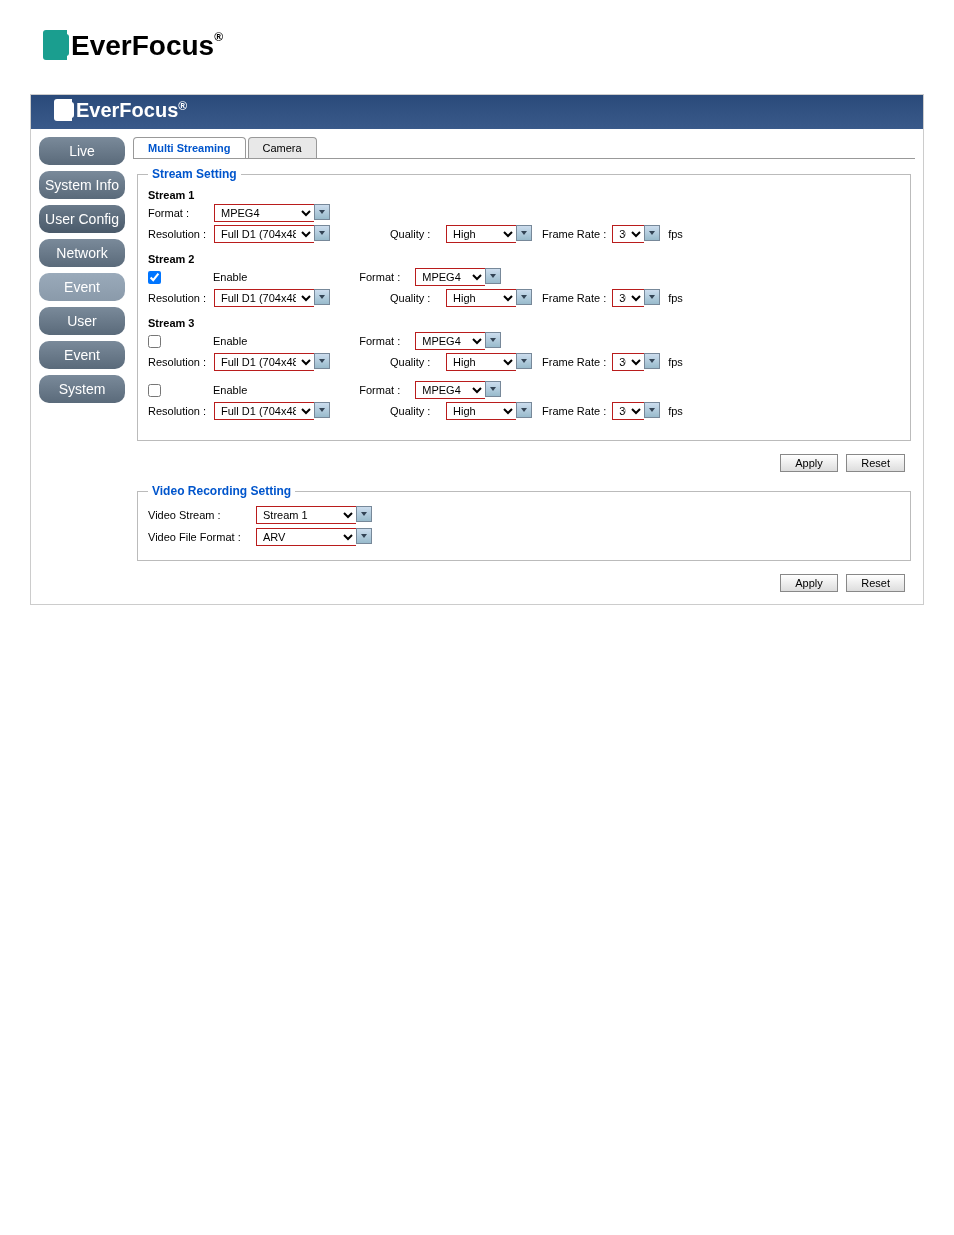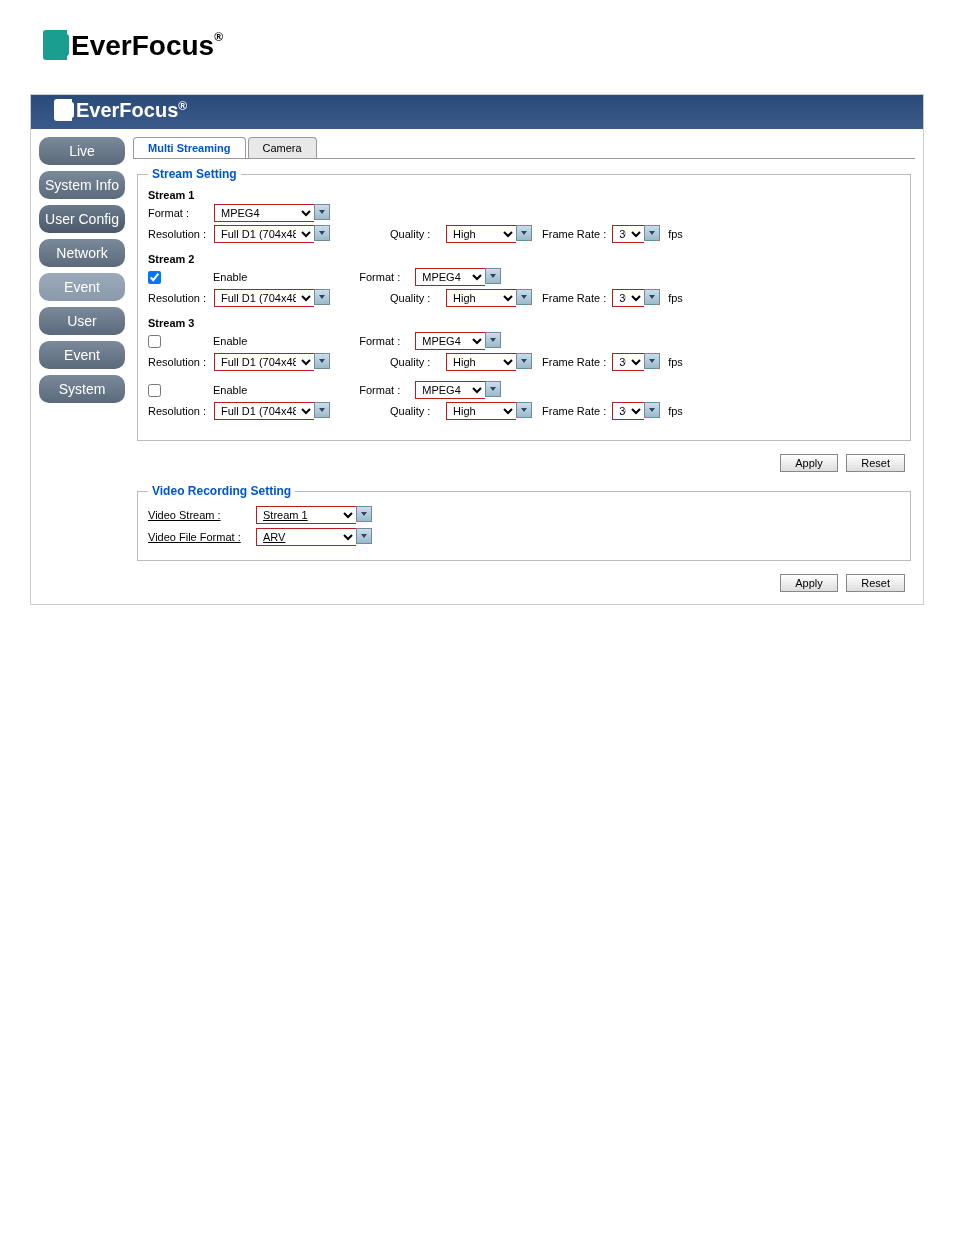"Video Stream :" .vrs-row { text-decoration: underline -> none }
